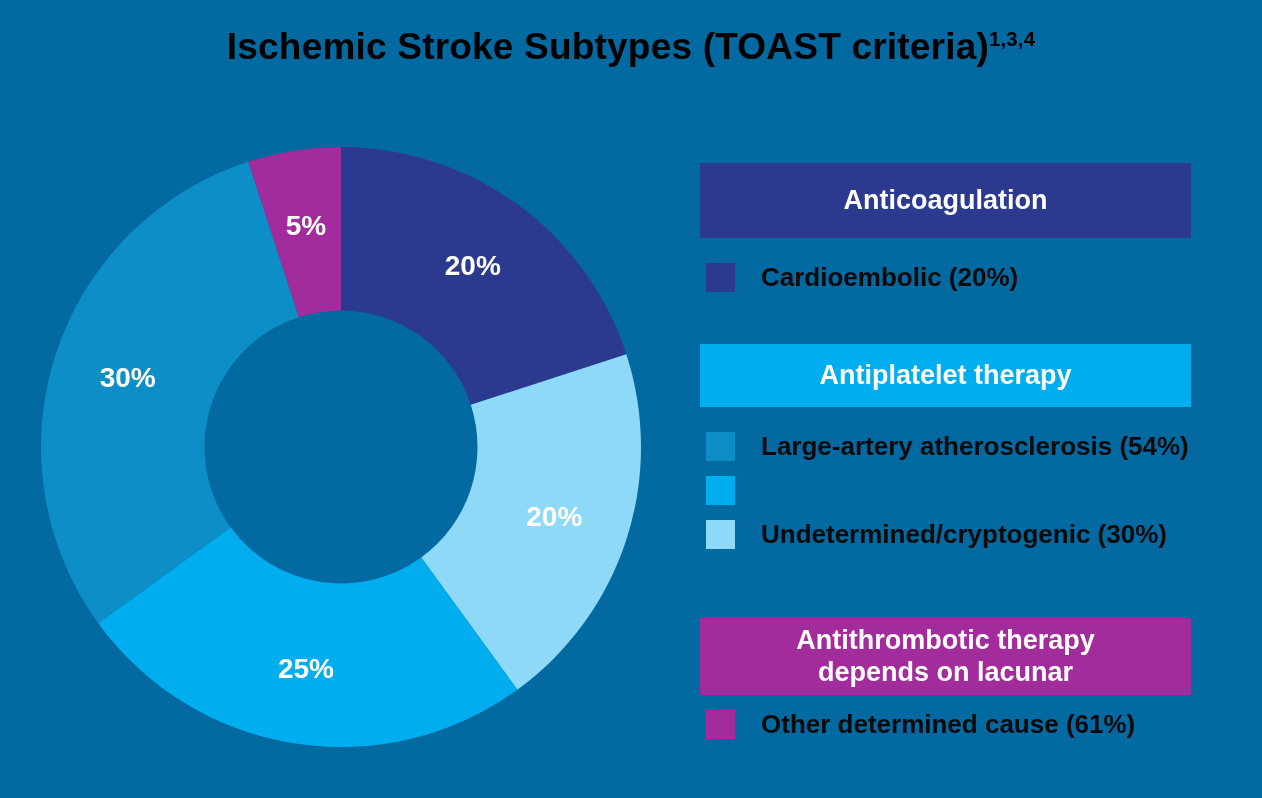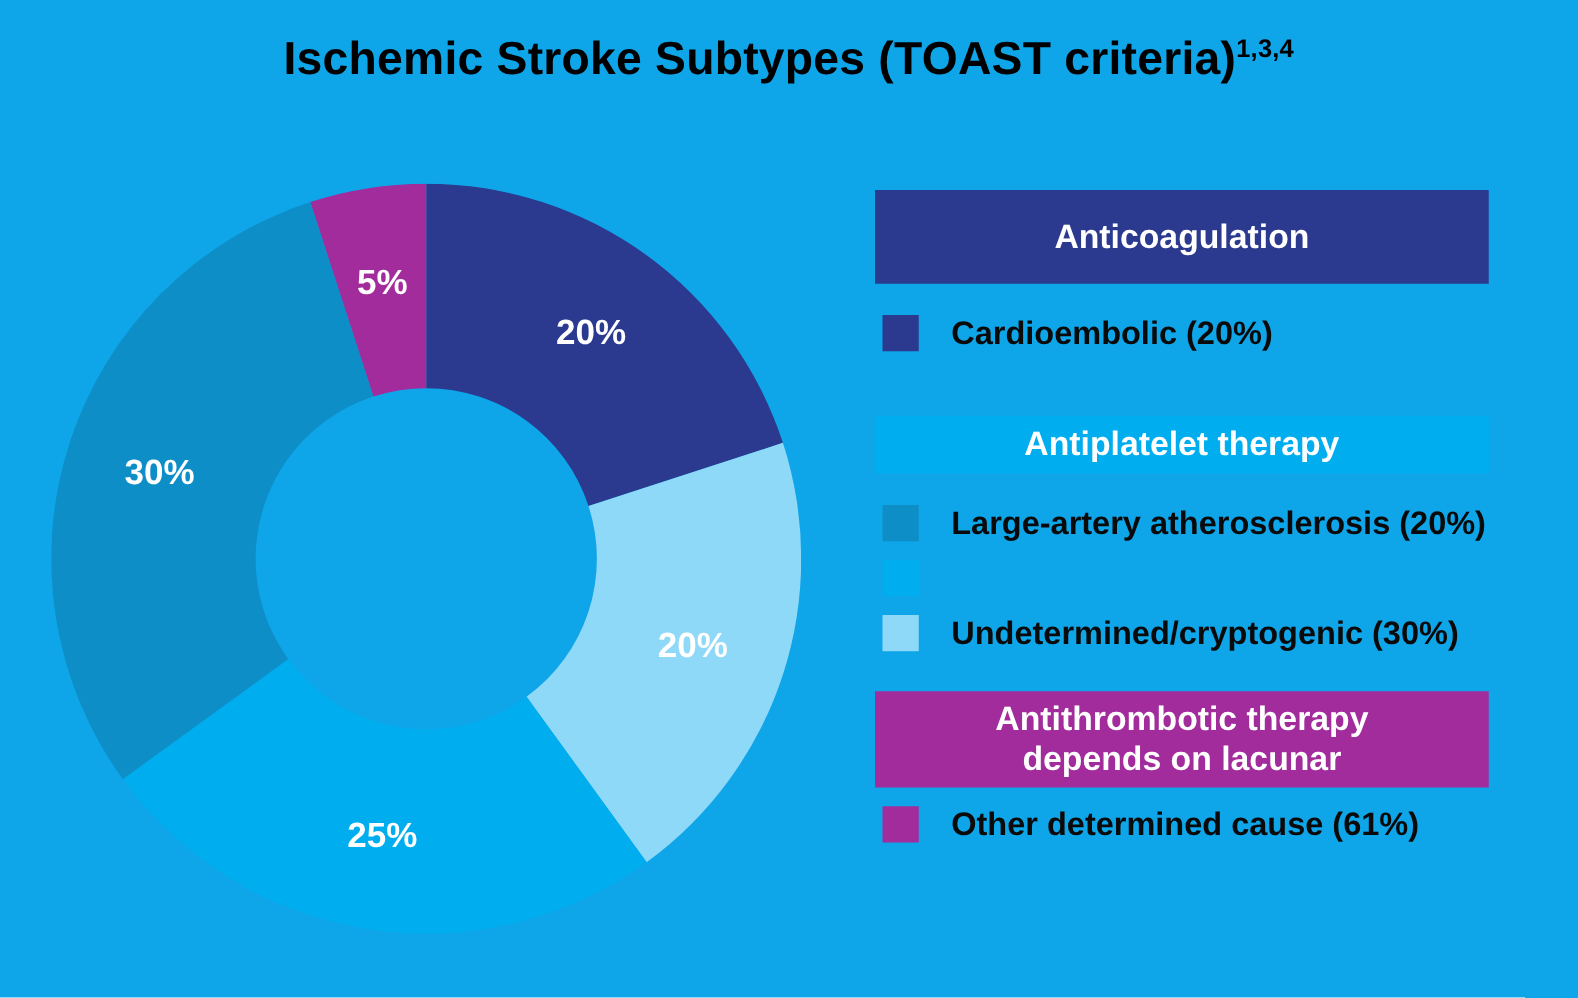"Ischemic Stroke Subtypes (TOAST" .page { background: #0ea5e9 -> #0369a1 }
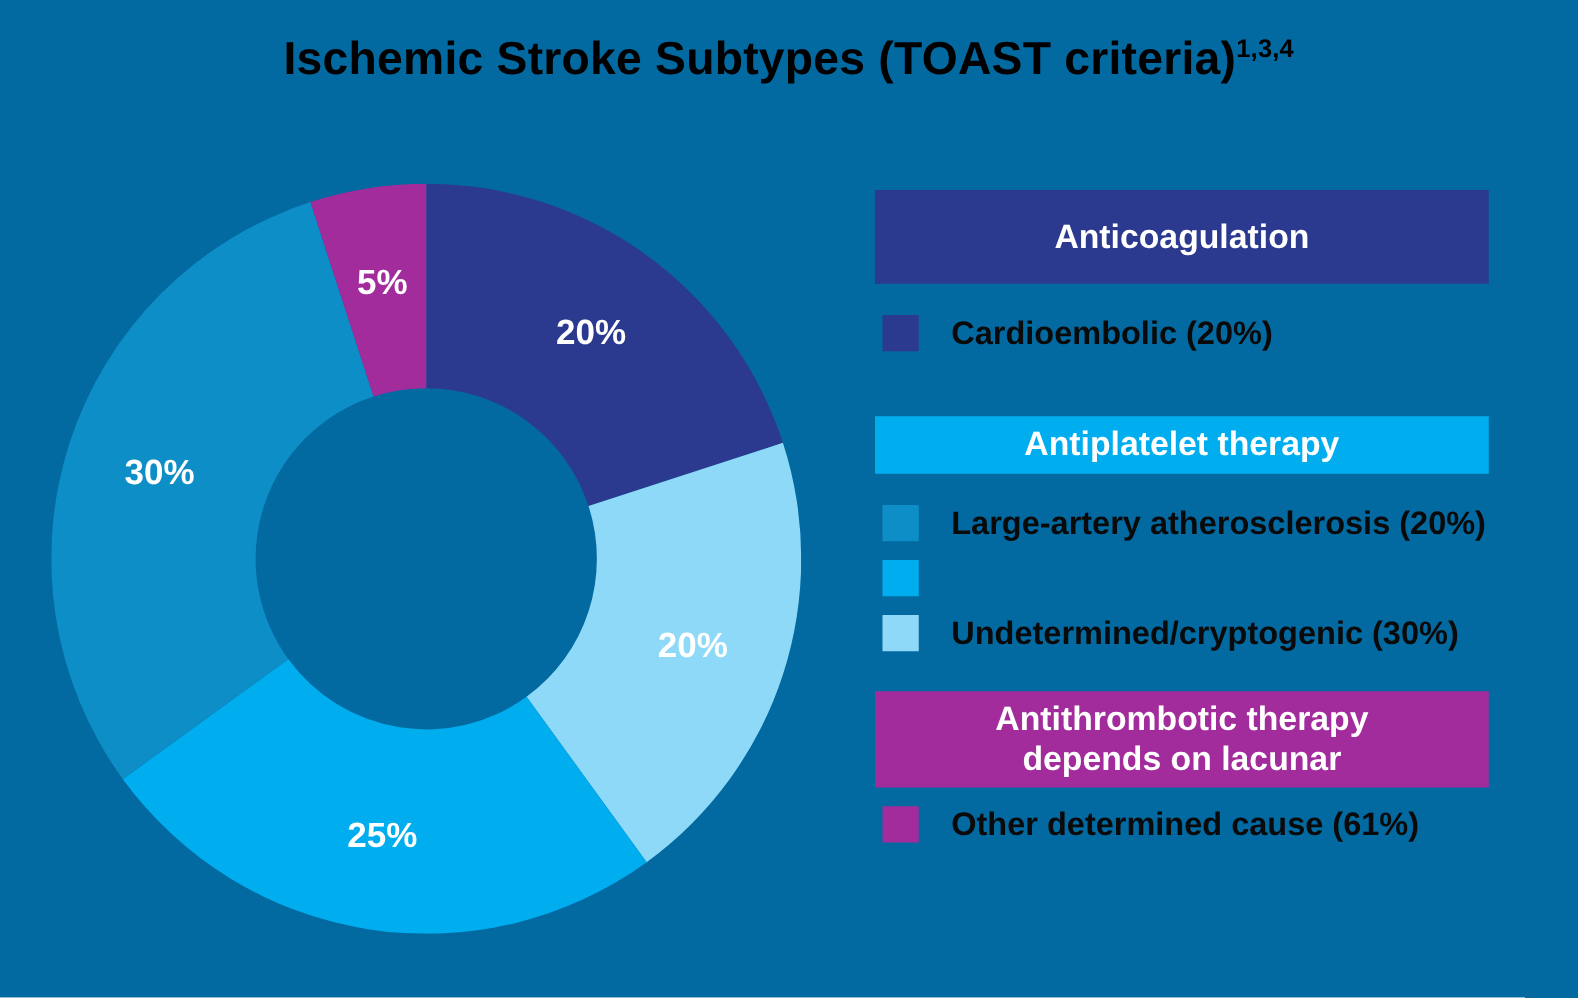"Anticoagulation" .banner { margin-top: none -> 11px }
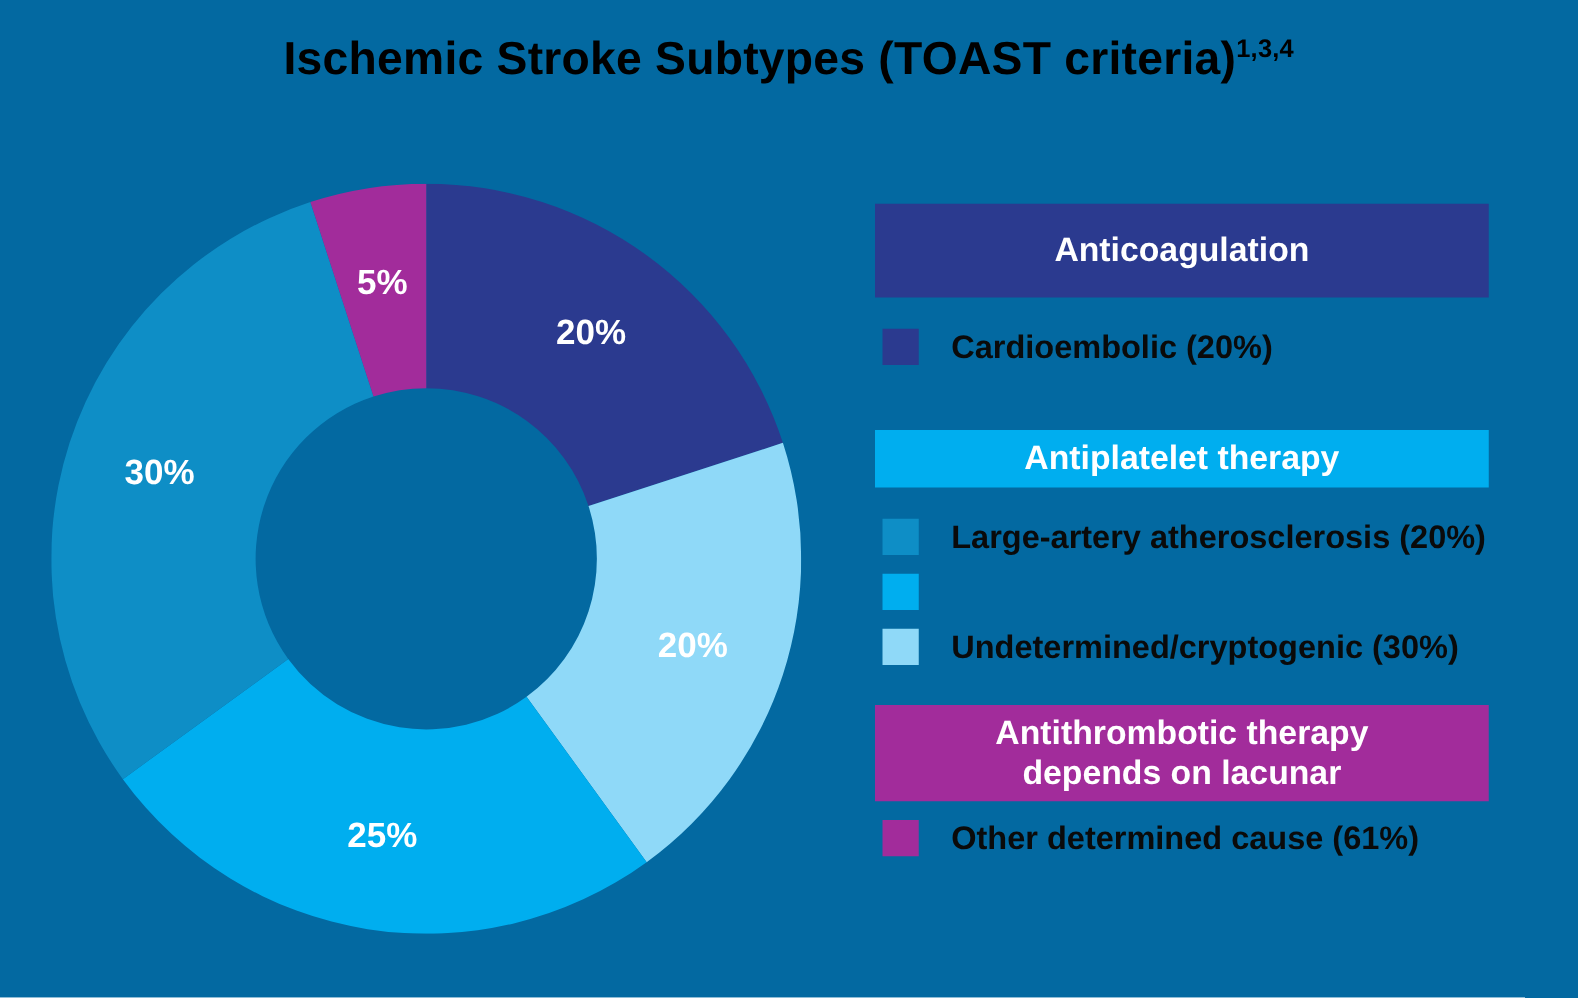"Antiplatelet therapy" .banner2 { height: 46px -> 63px }
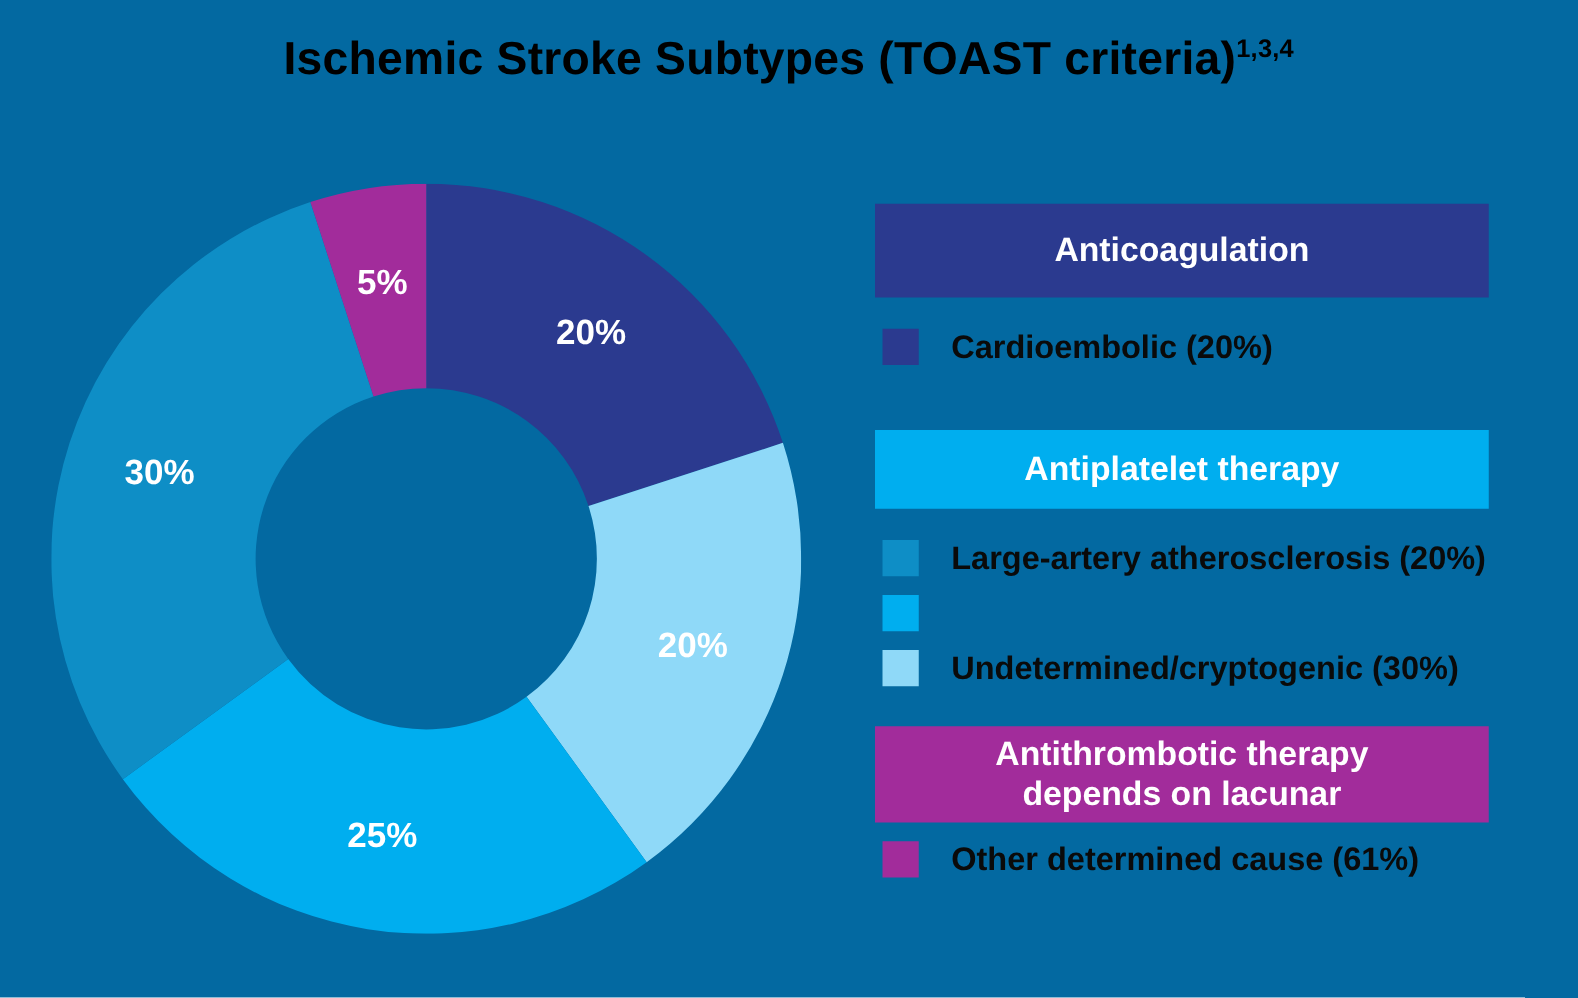"Large-artery atherosclerosis (20%)" span { text: 20% -> 54% }
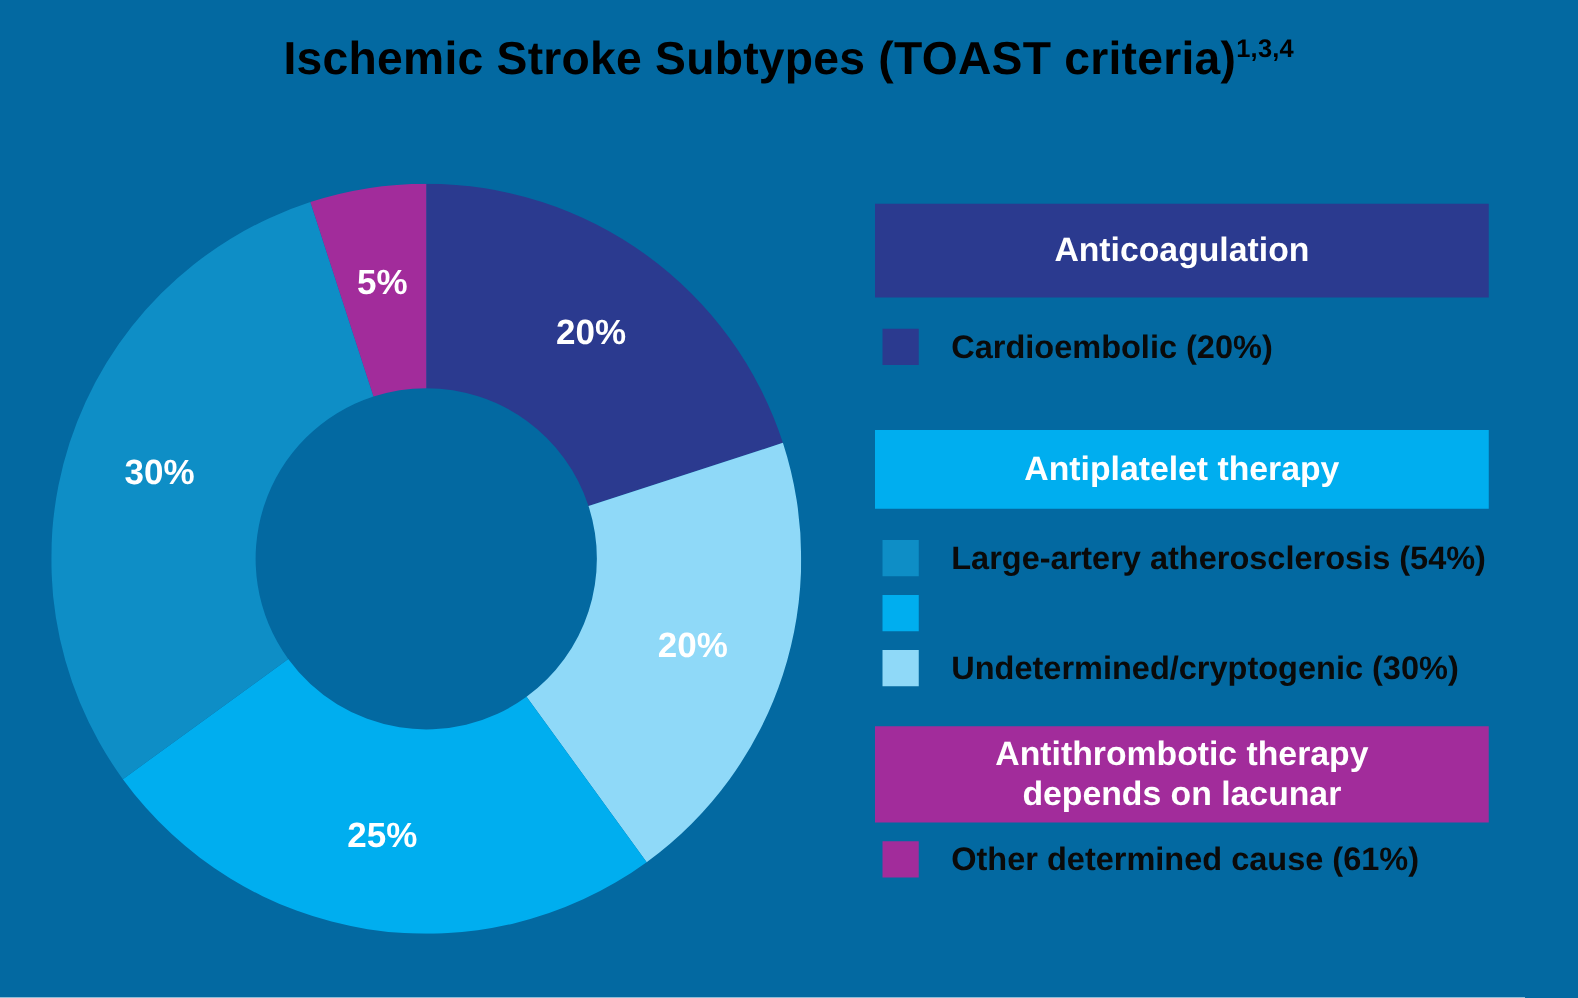"Antithrombotic therapy" .banner3 { margin-top: 32px -> 69px }
